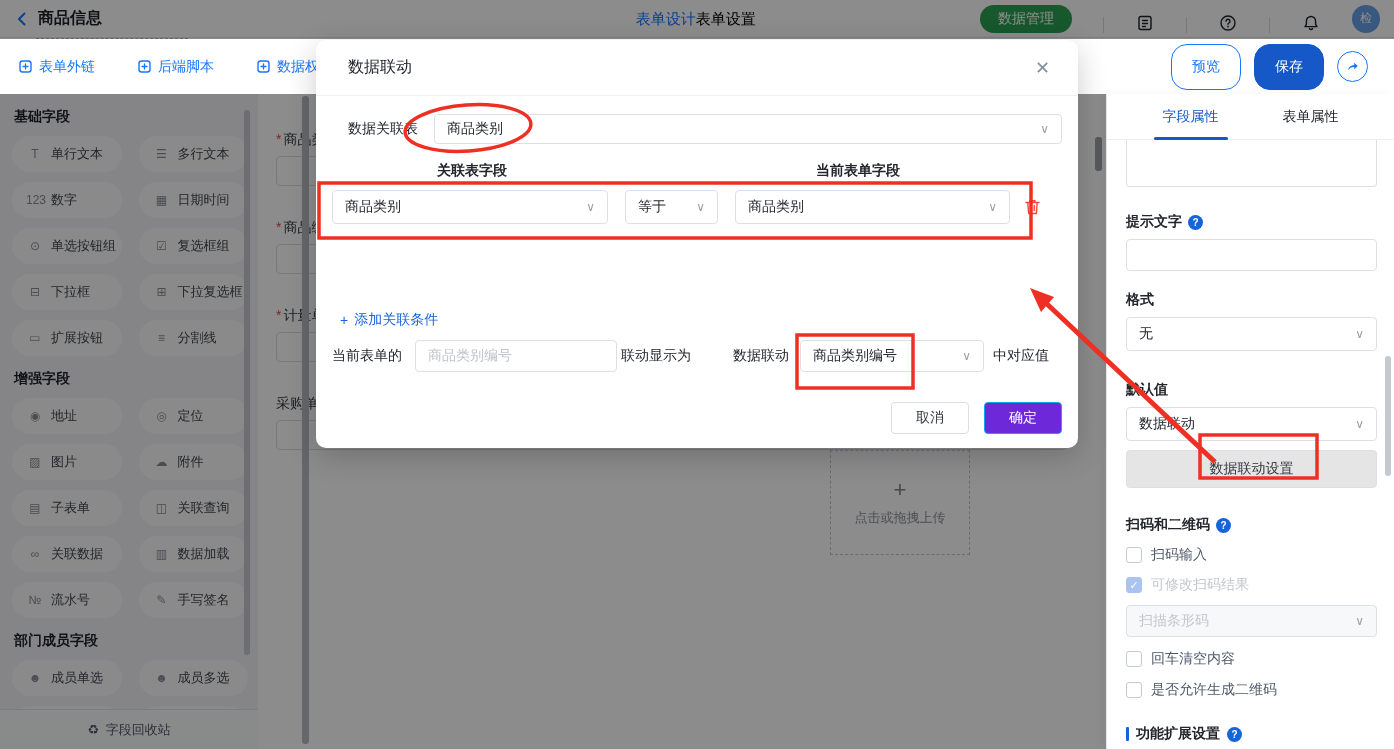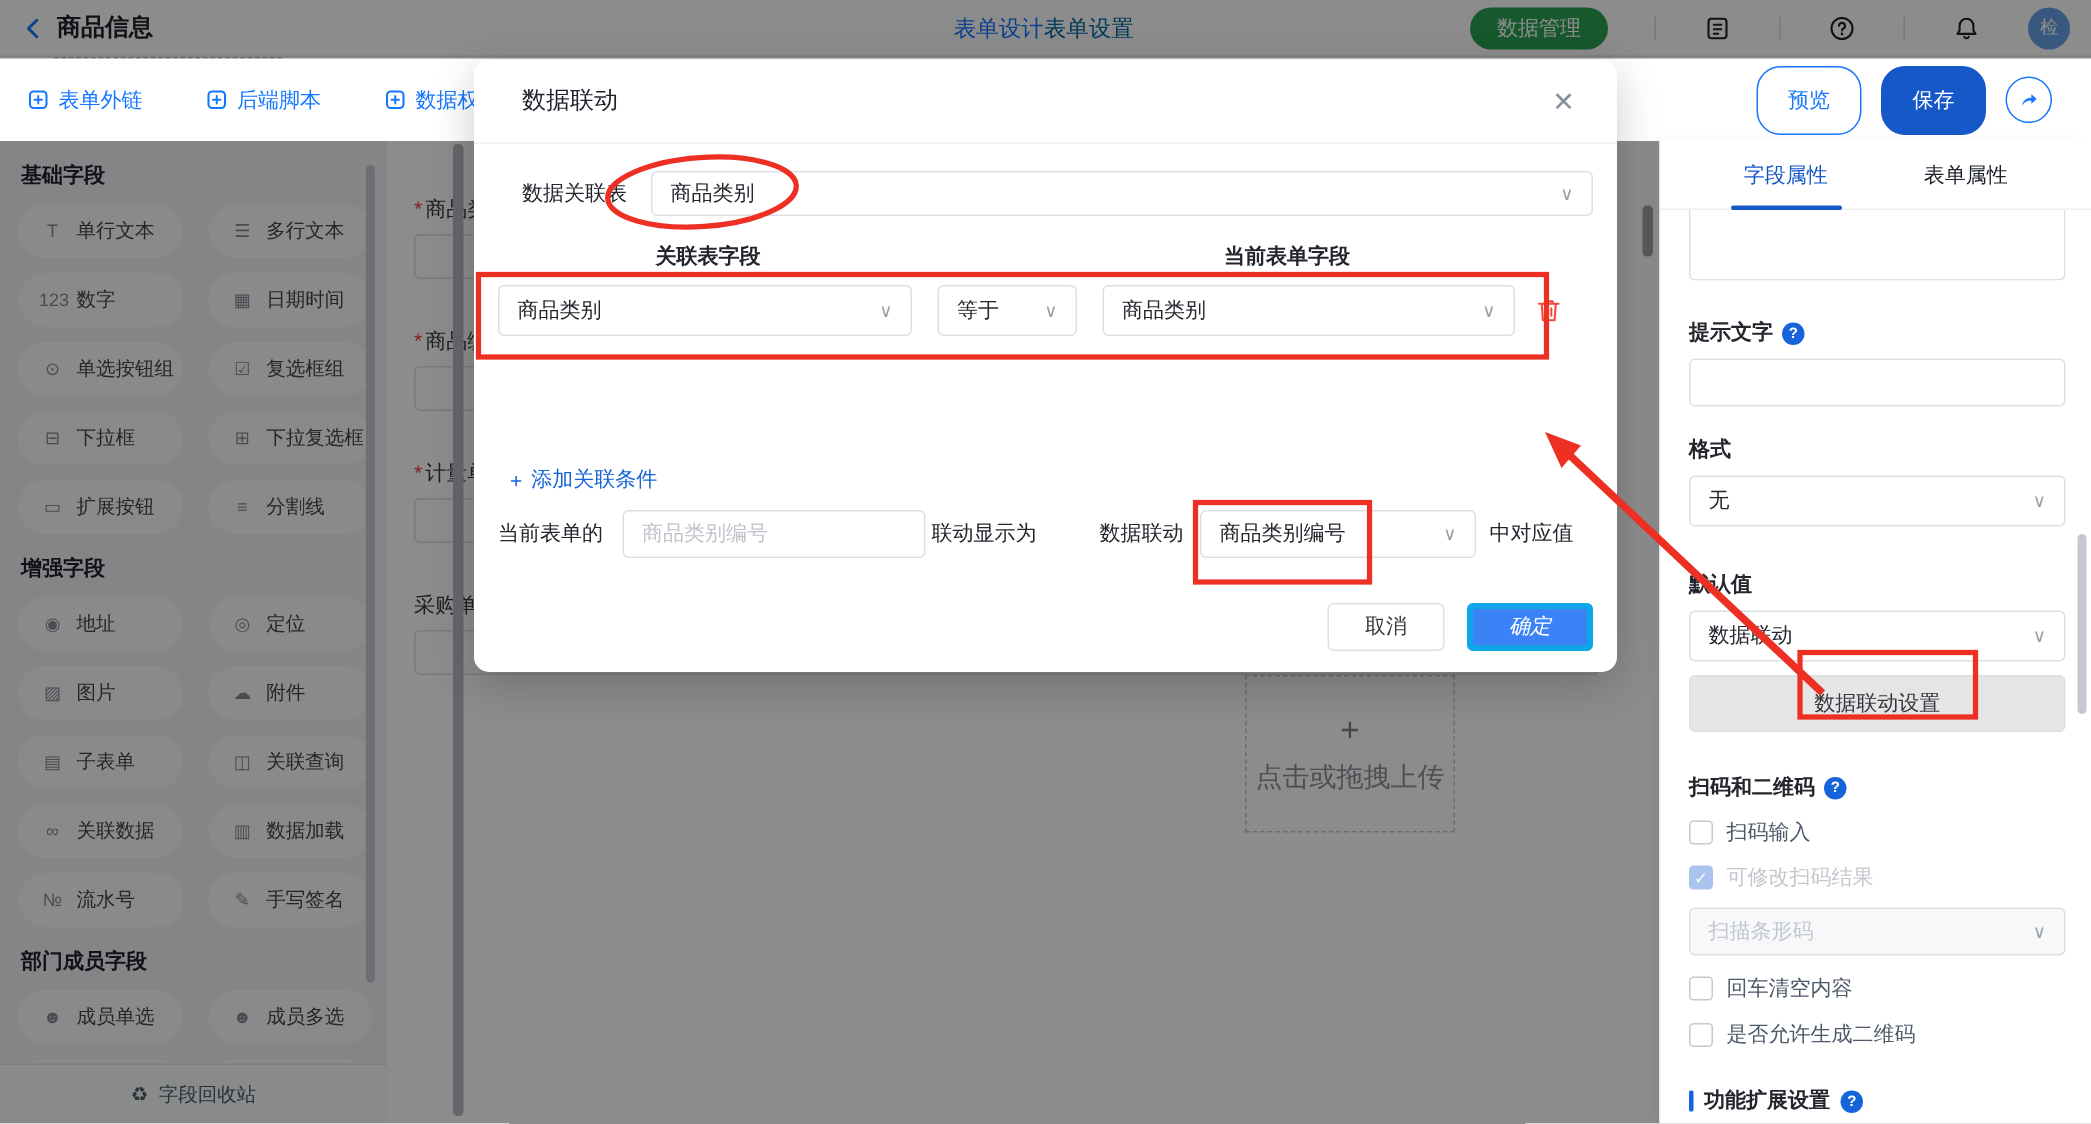"表单设置" .tb-tab { color: #0369a1 -> #000000 }
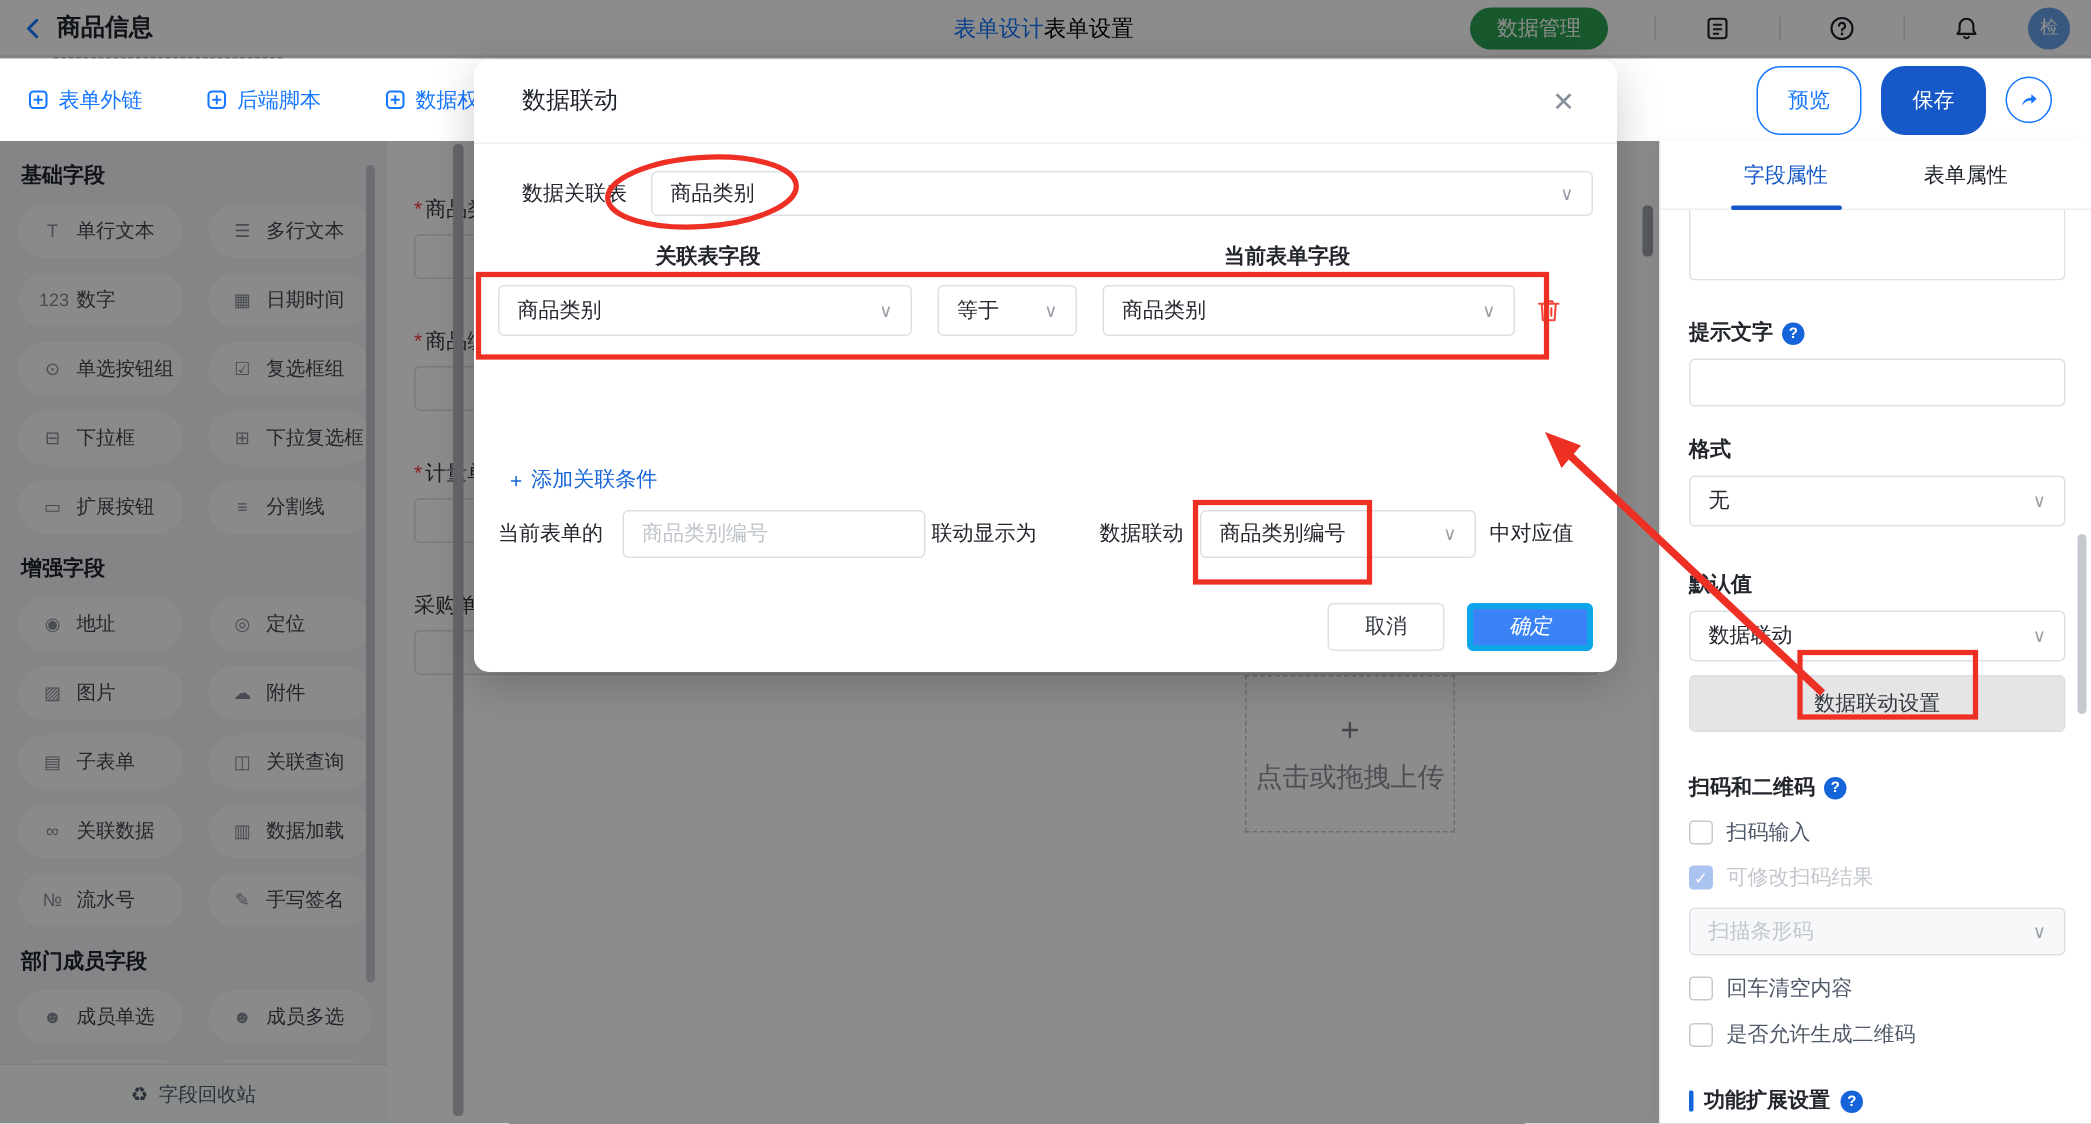"数据管理" .tb-right { align-items: center -> flex-end }
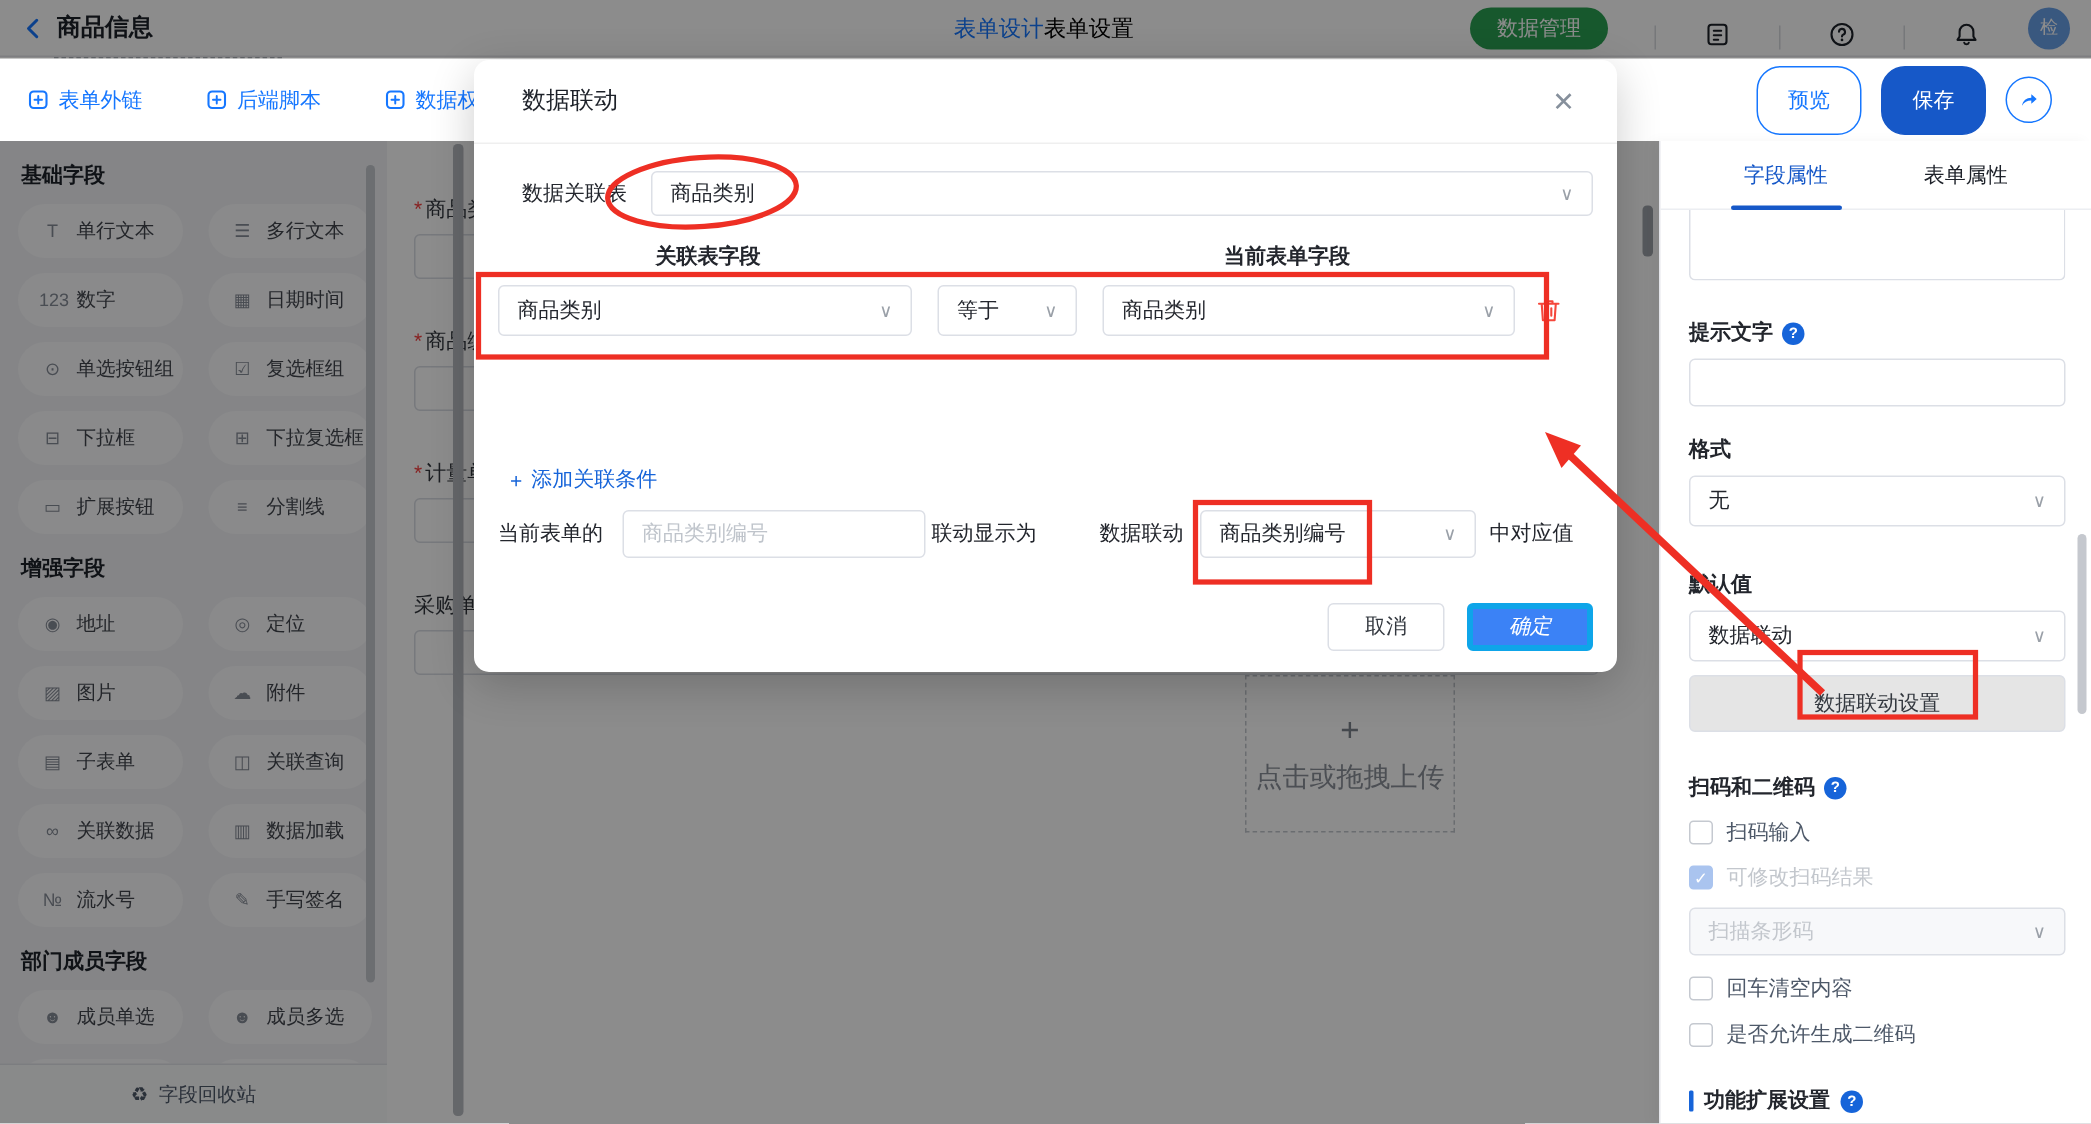"确定" .m-btn.ok { background: #3b82f6 -> #6d28d9; border: 4px solid #0ea5e9 -> 1px solid #0ea5e9; font-style: italic -> none }
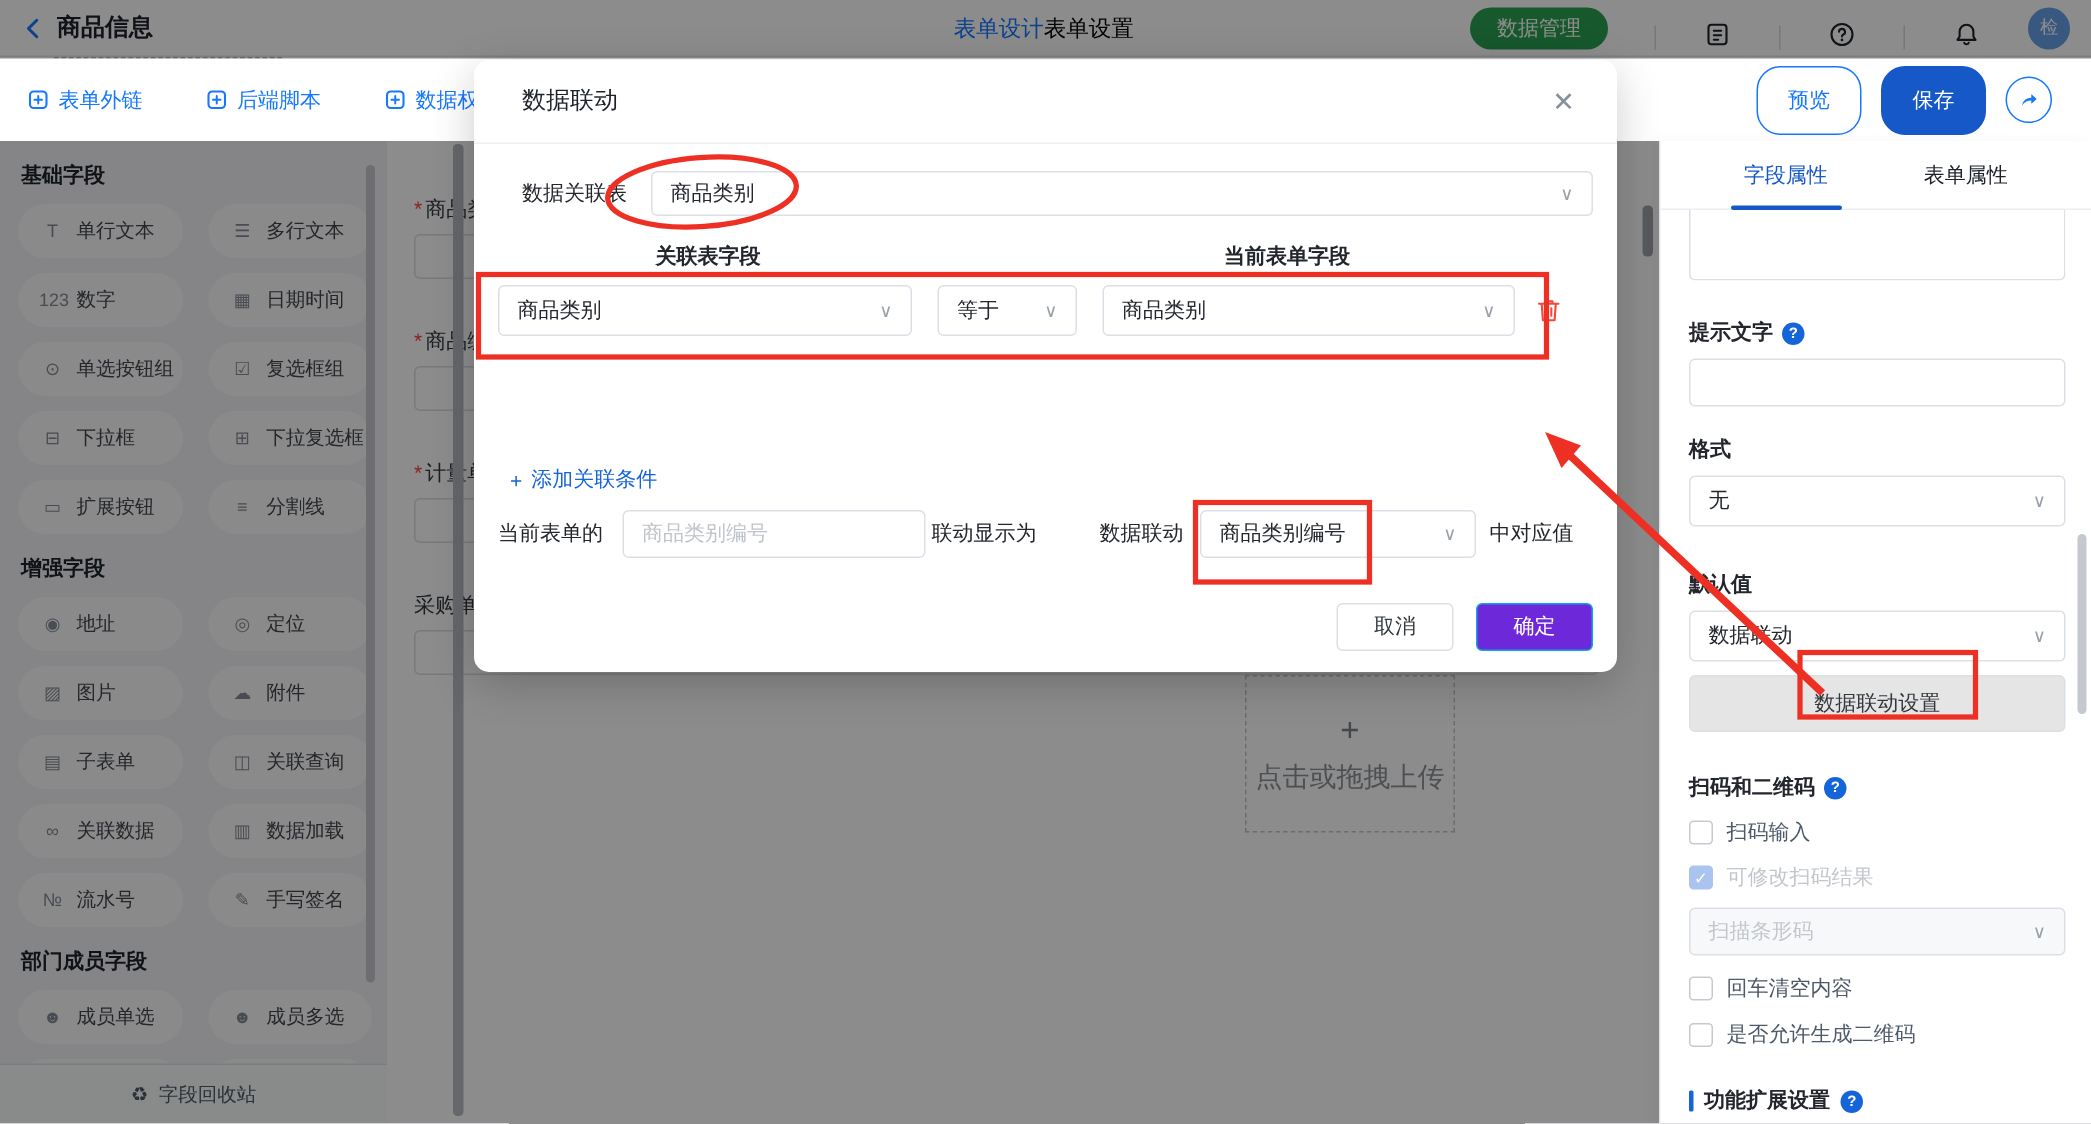"点击或拖拽上传" .upload-text { font-size: 18px -> 13px }
